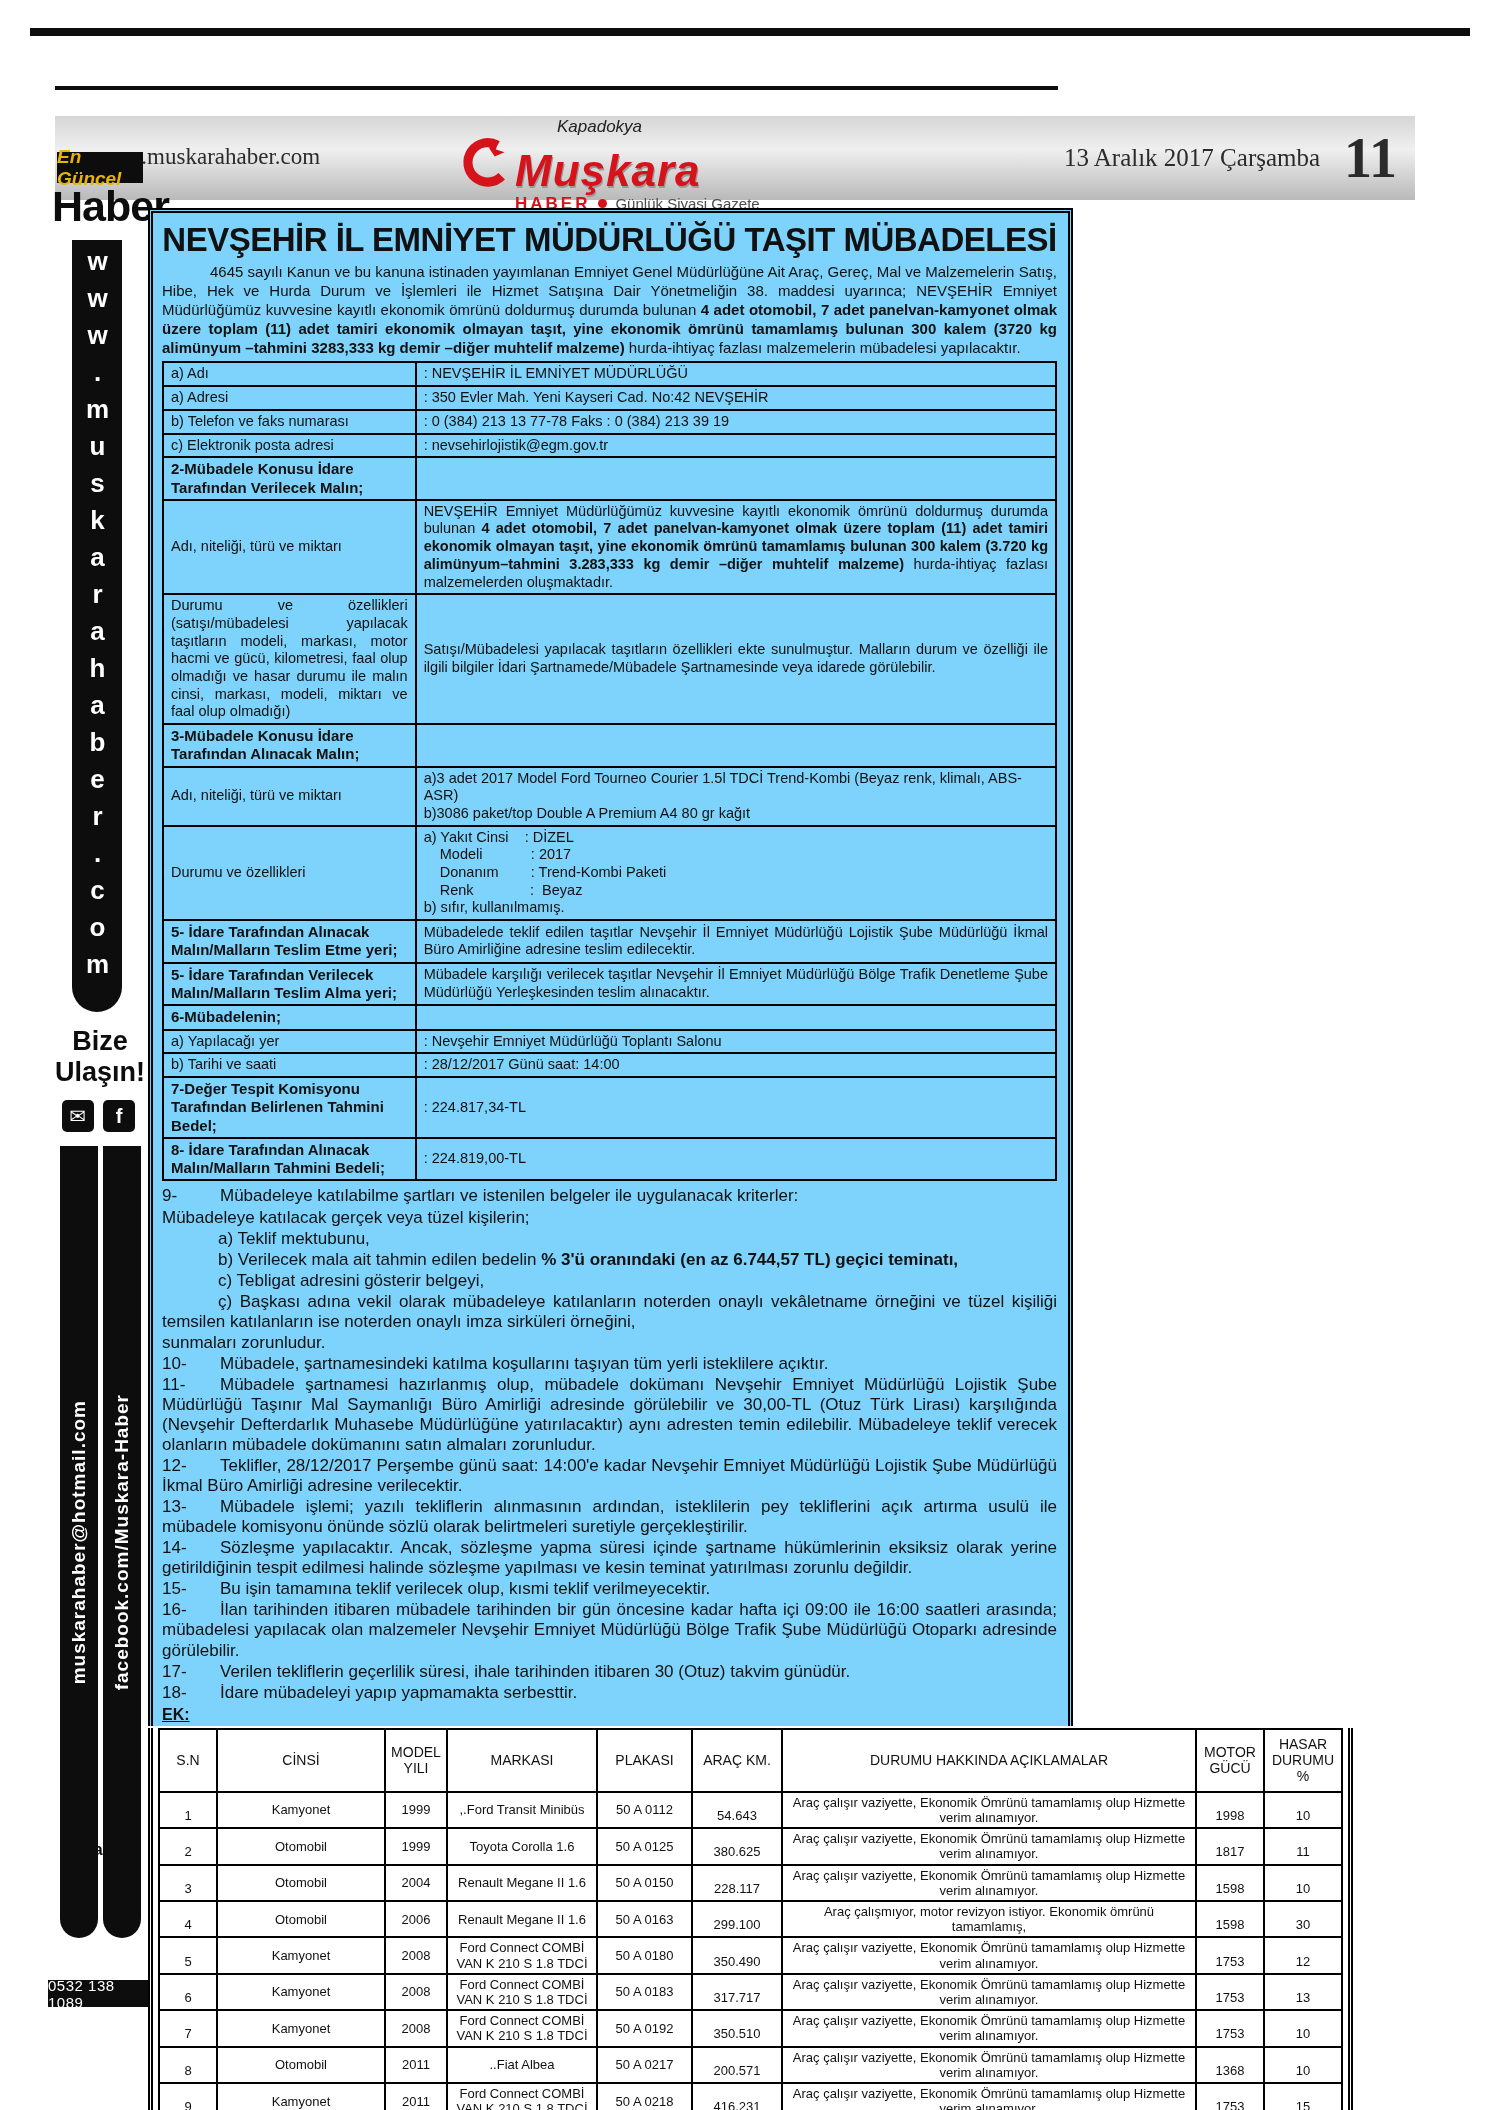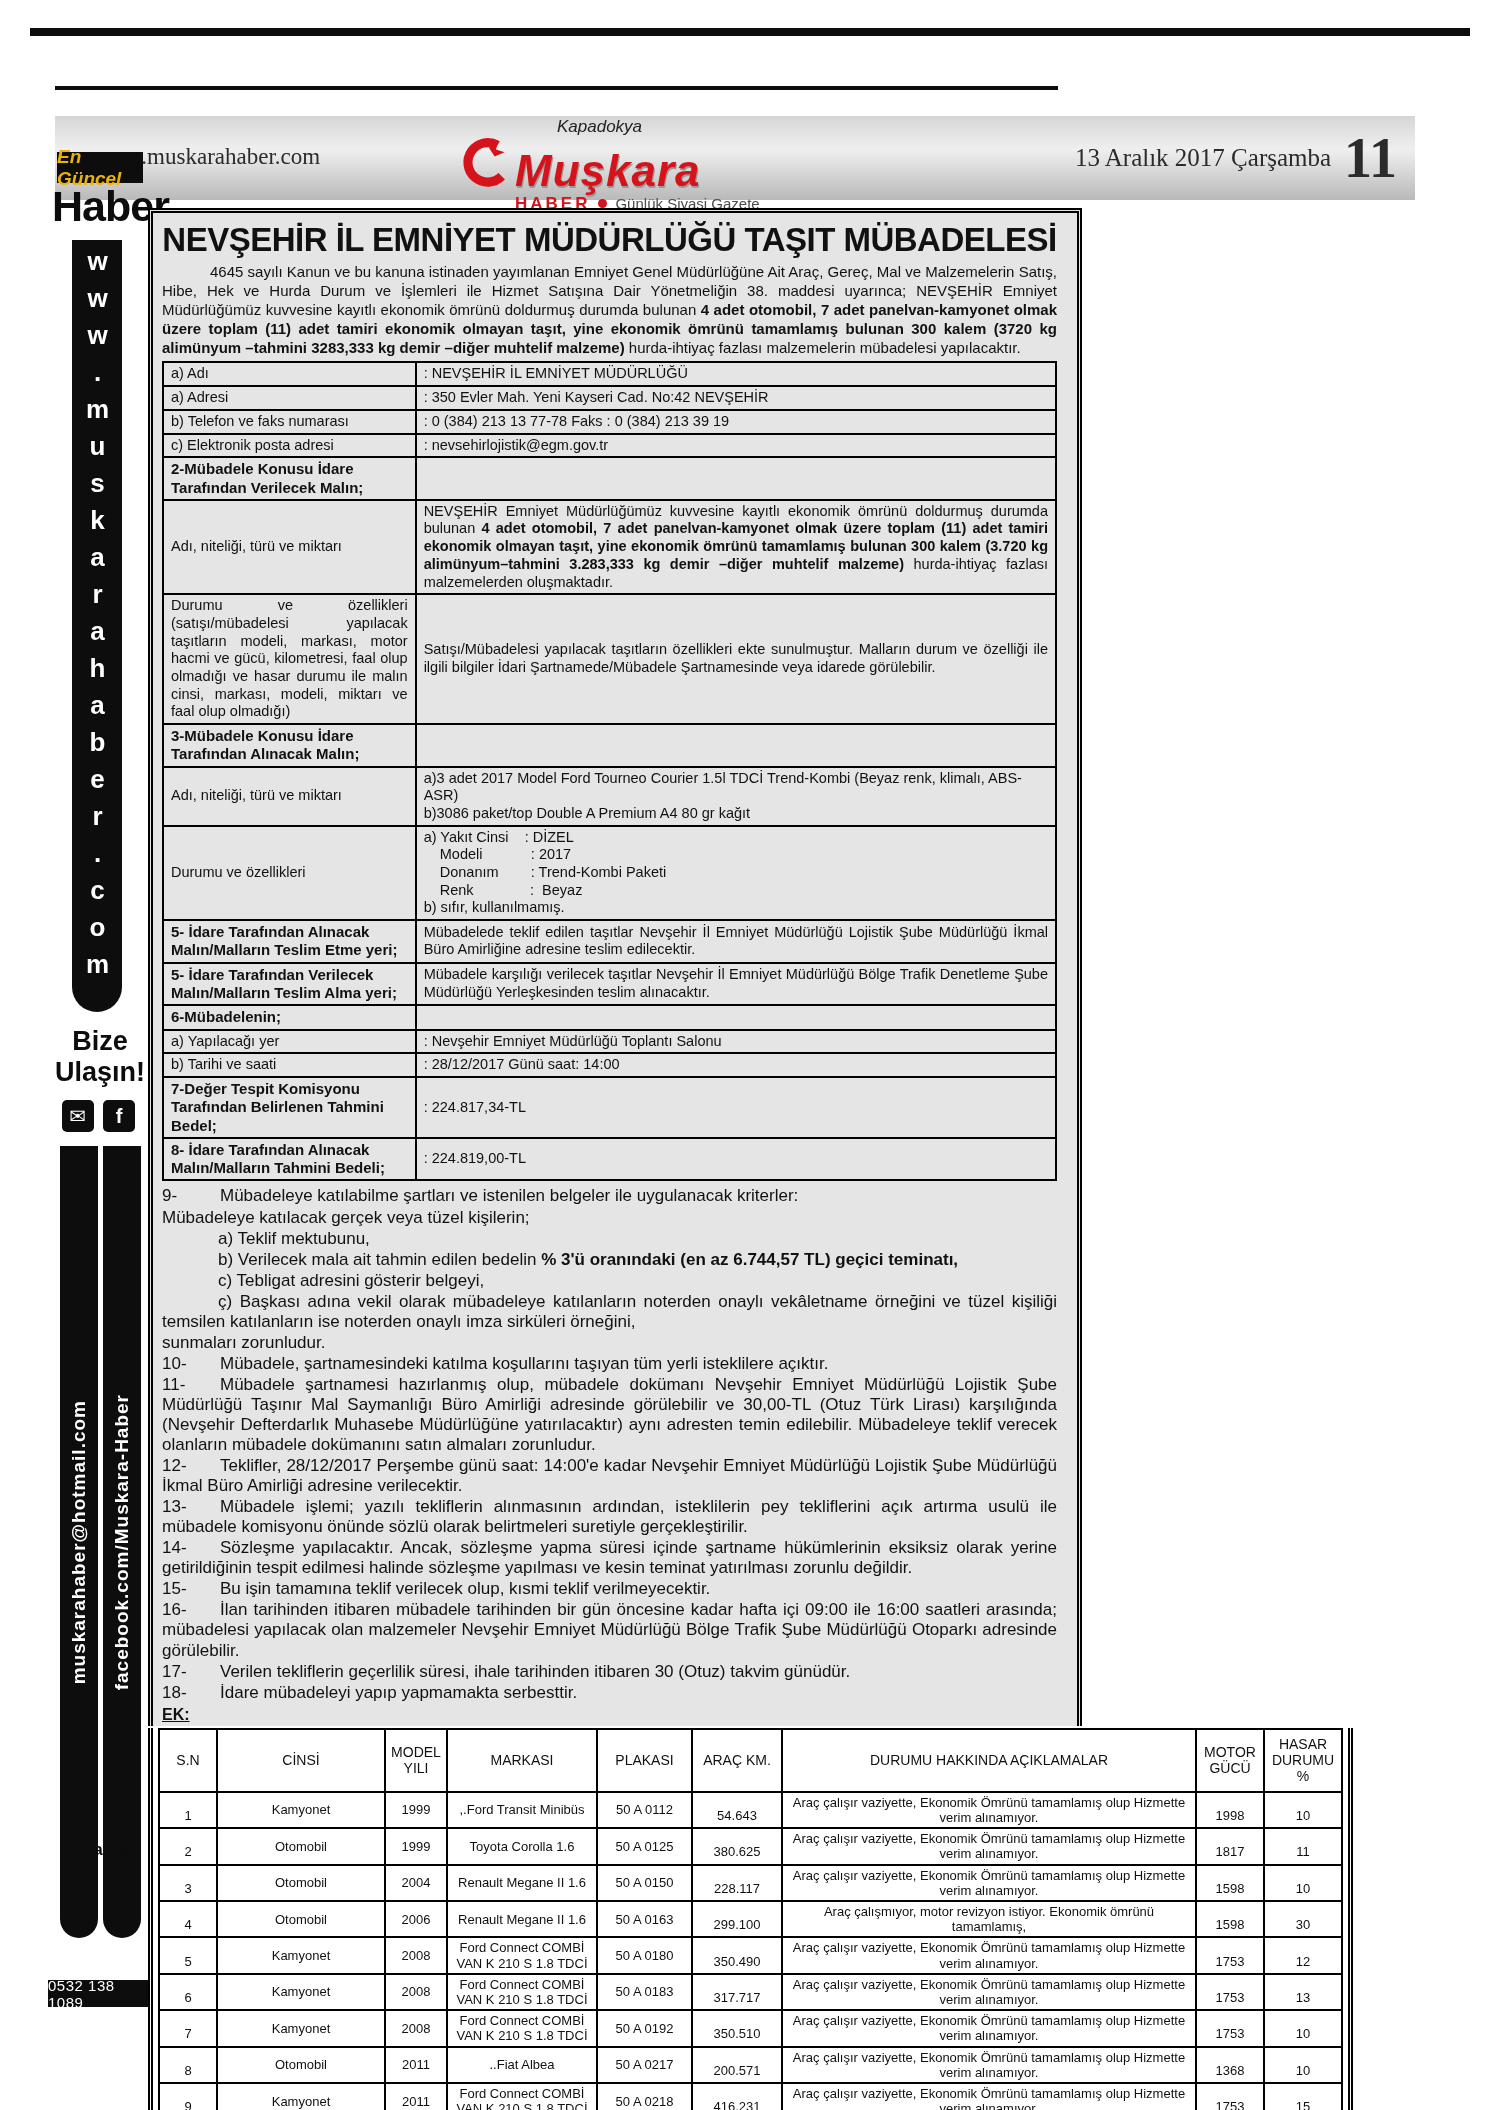"13 Aralık 2017 Çarşamba" .band-right { gap: 13px -> 24px }
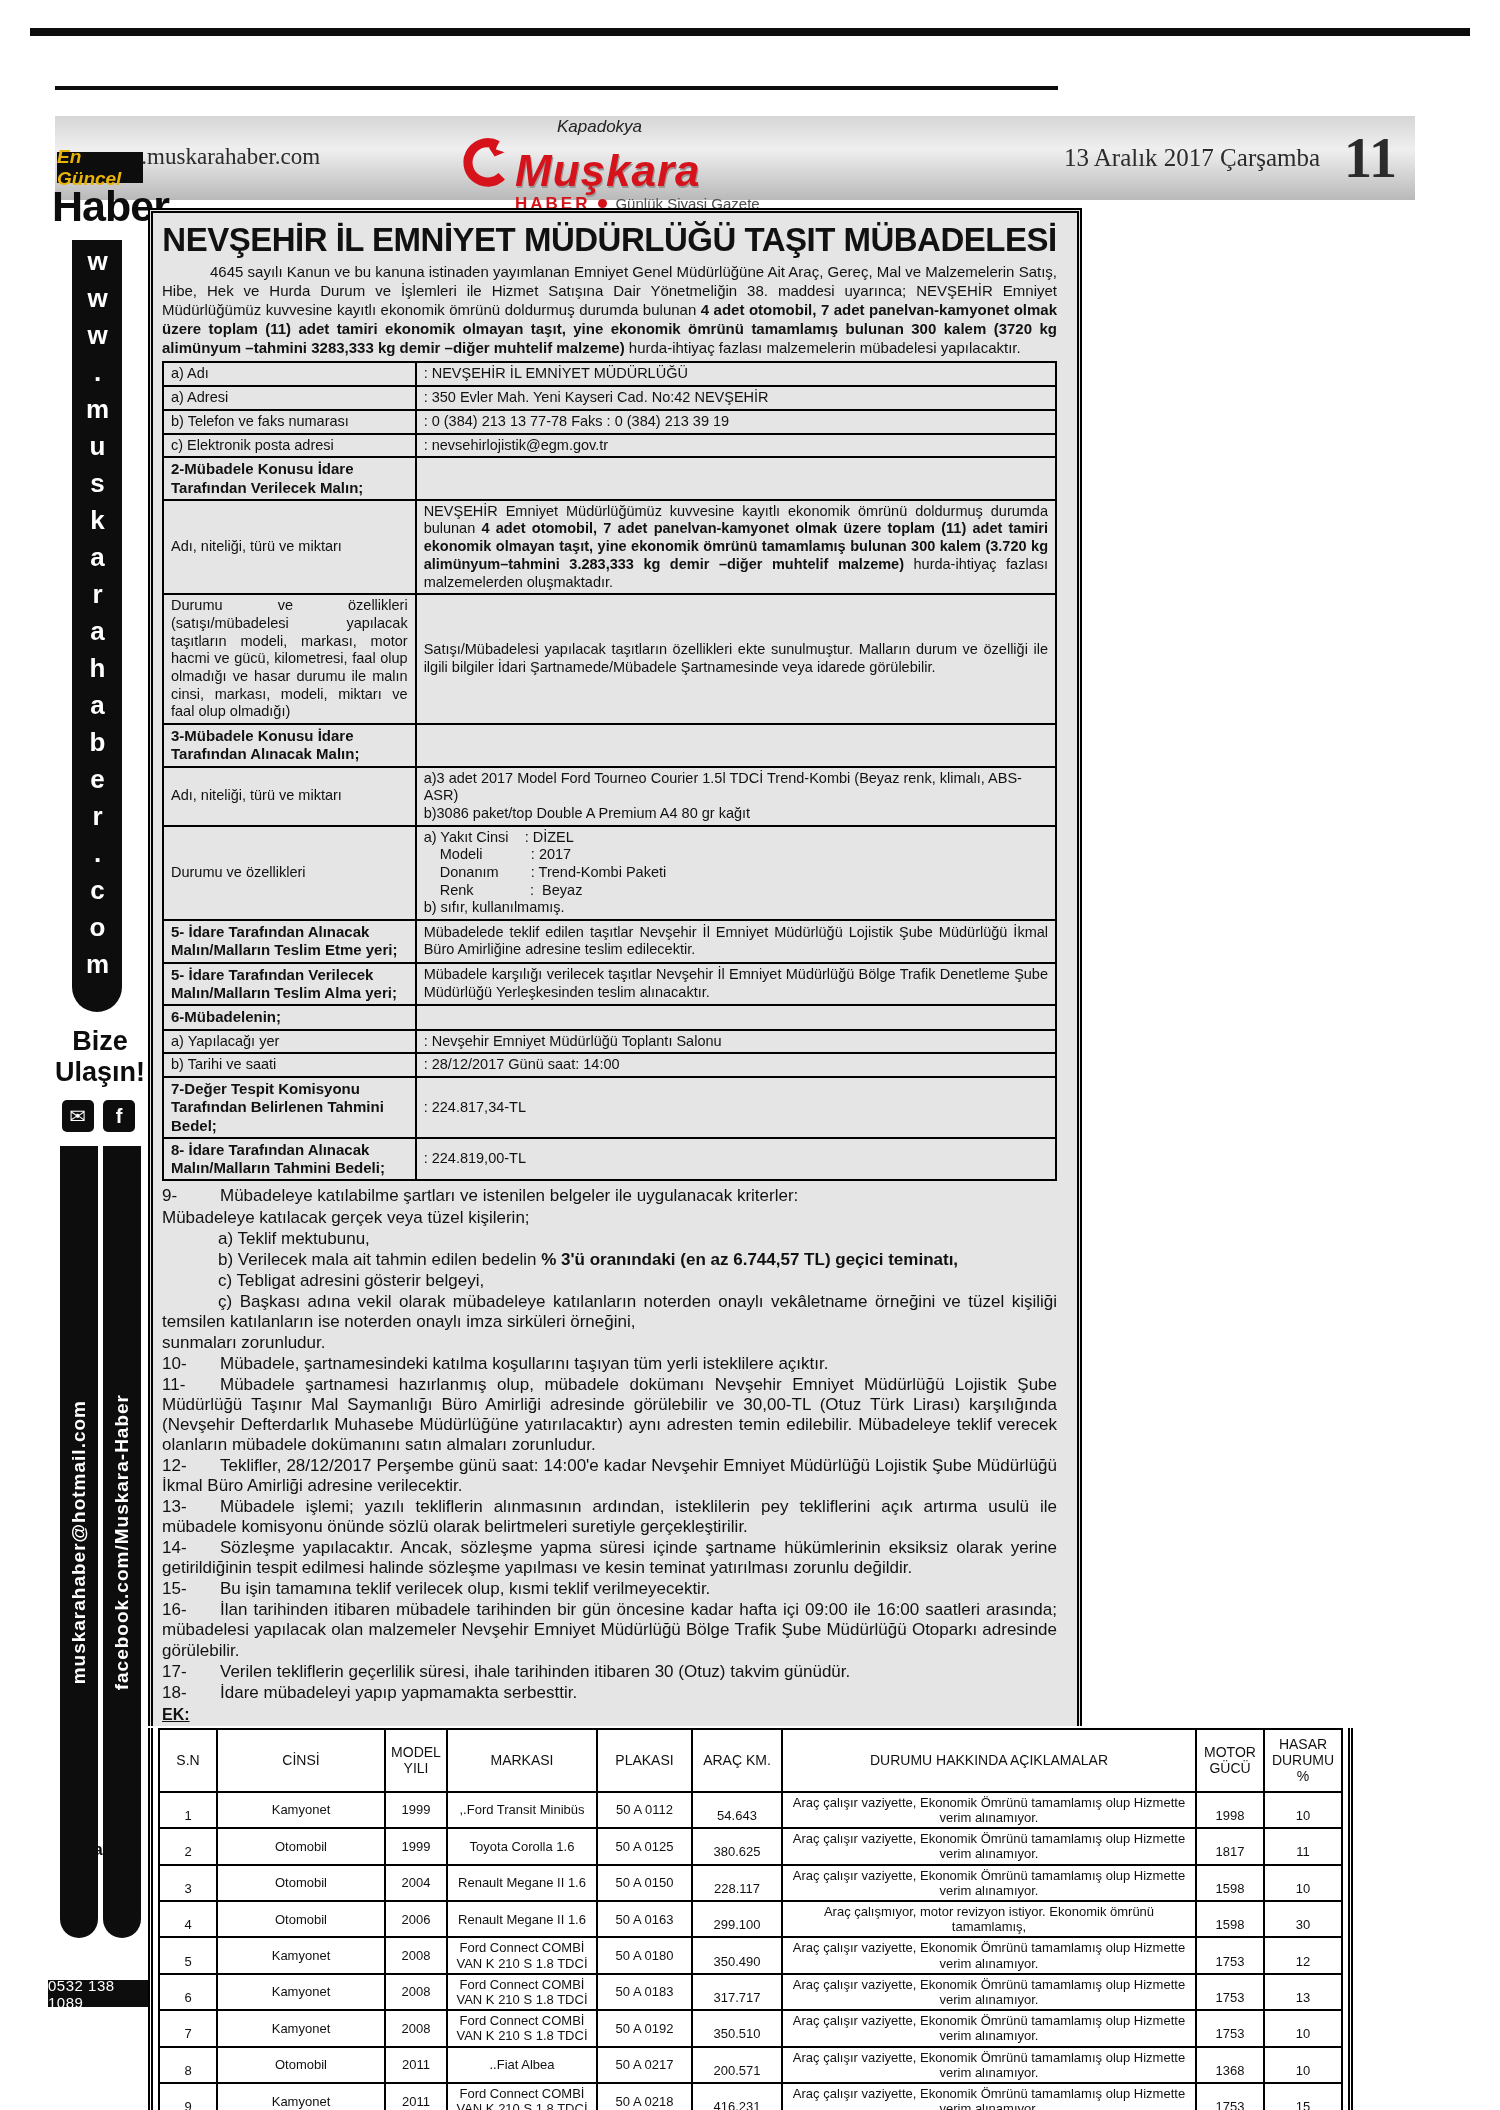"NEVŞEHİR İL EMNİYET MÜDÜRLÜĞÜ TAŞIT" .boxA { background: #e5e5e5 -> #7dd3fc; padding: 0 20px 2px 9px -> 0 11px 2px 9px }
